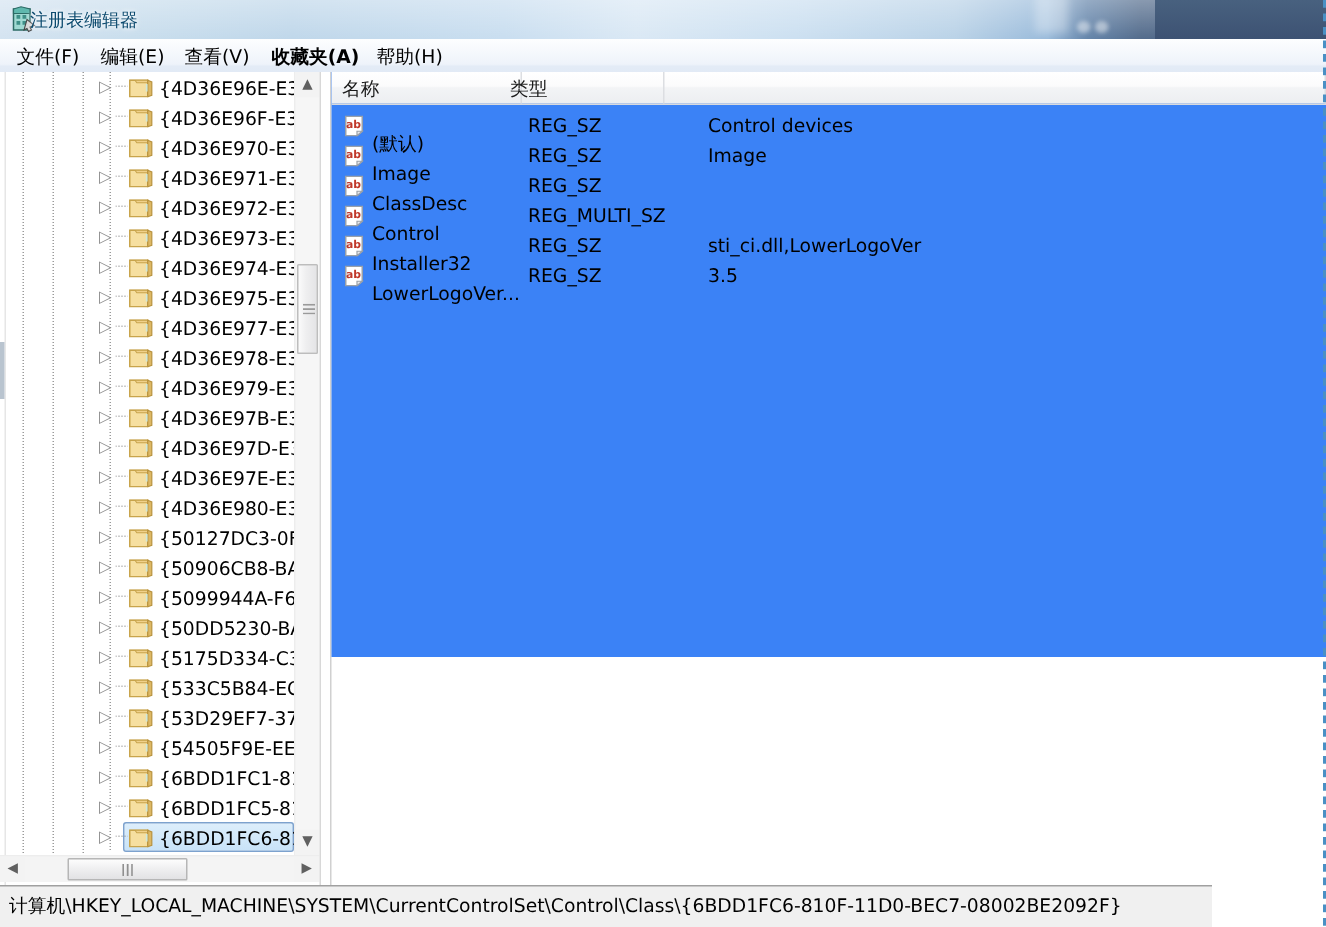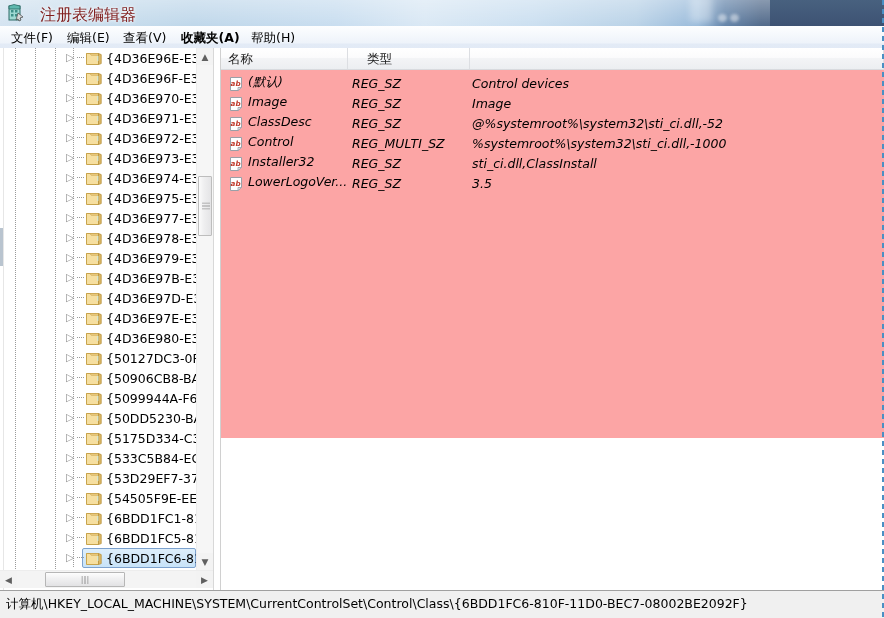"注册表编辑器" #title-text { color: #7f1d1d -> #0c4a6e; font-size: 16px -> 12px; left: 40px -> 20px }
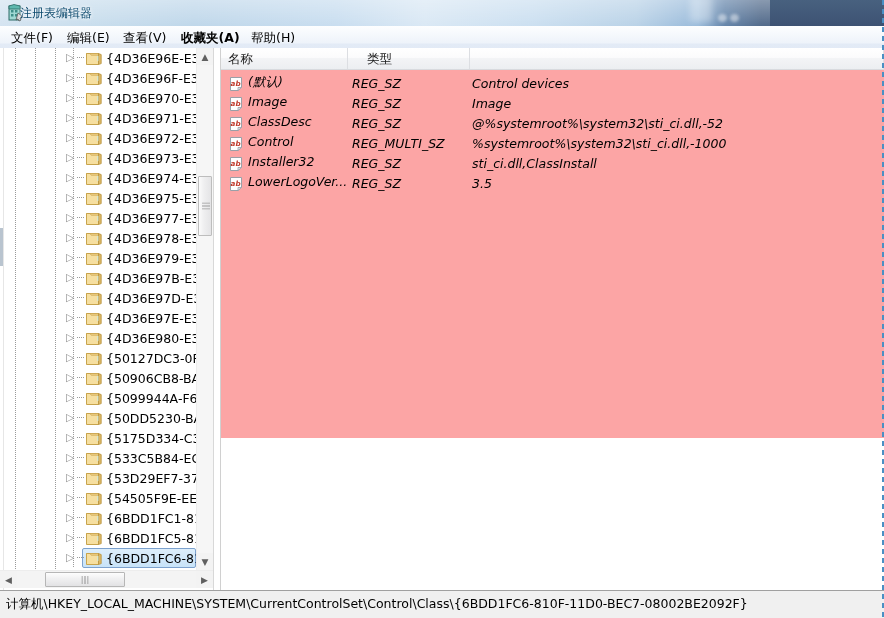"名称" #list-pane { background: #fca5a5 -> #3b82f6 }
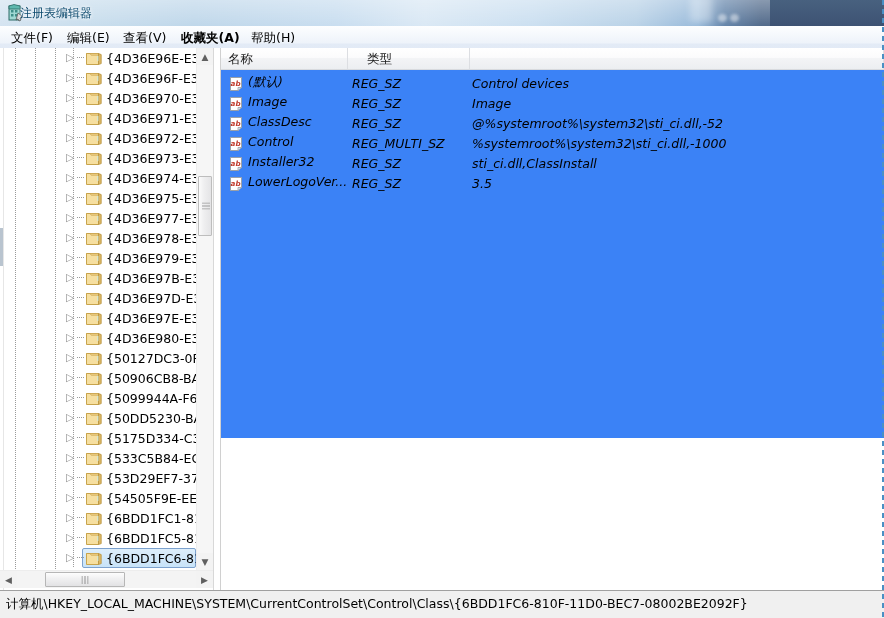"类型" div.col-head { left: 139px -> 112px }
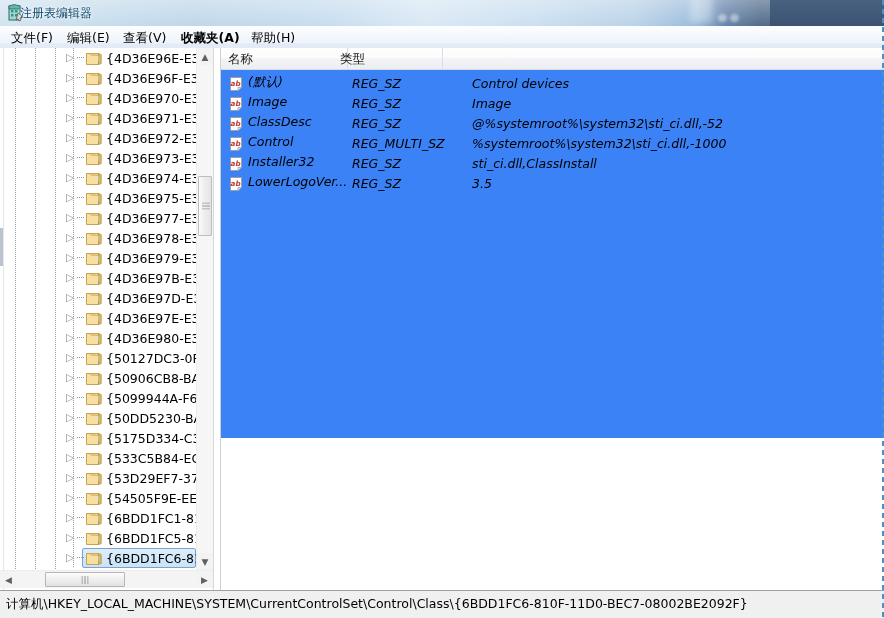"ab" .list-row { font-style: italic -> none }
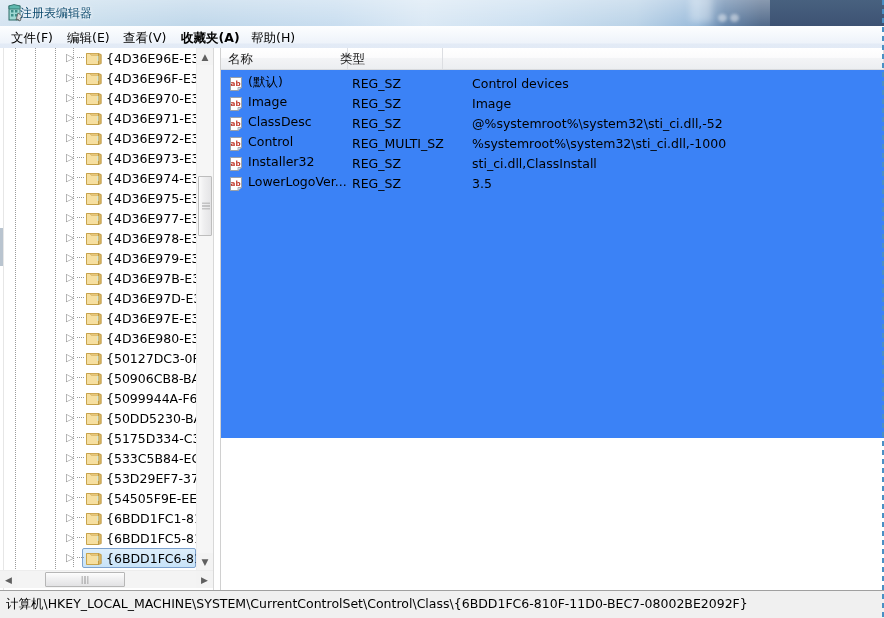"(默认)" .cell-name { top: 0 -> 14px }
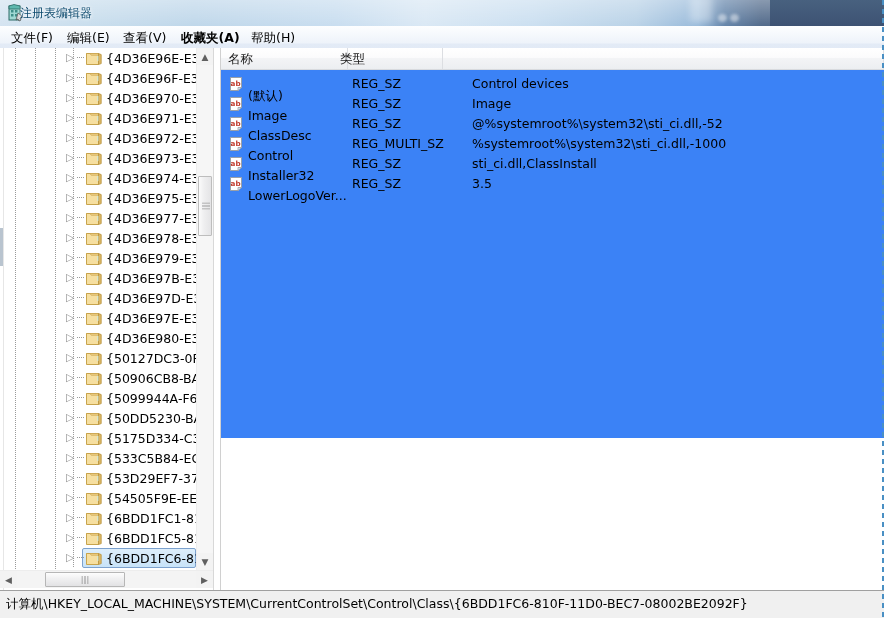"@%systemroot%\system32\sti_ci.dll,-52" div.cell-data { html: <div>@%systemroot%\system32\sti_ci.dll,-52</div> -> none }
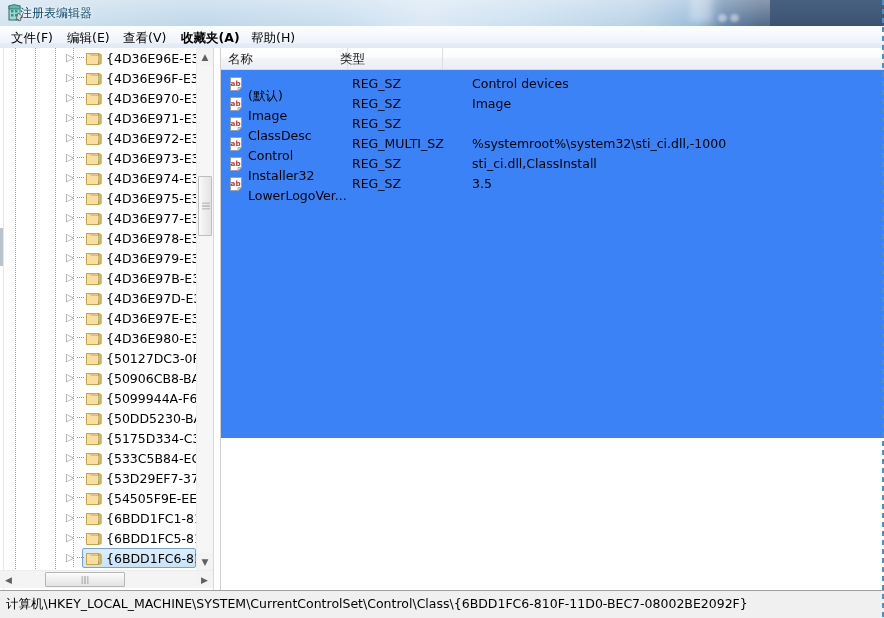"%systemroot%\system32\sti_ci.dll,-1000" div.cell-data { html: <div>%systemroot%\system32\sti_ci.dll,-1000</div> -> none }
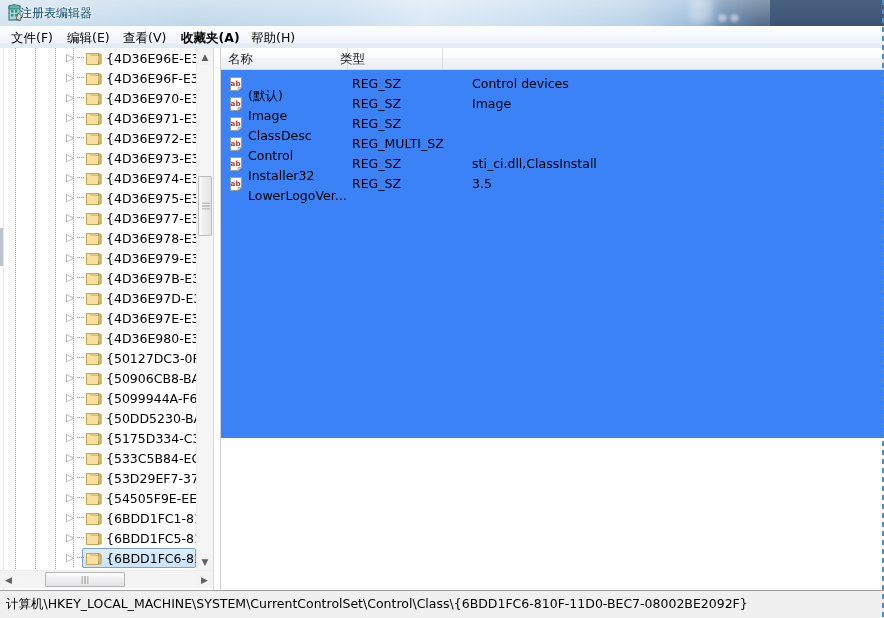"sti_ci.dll,ClassInstall" div.cell-data { text: ci.dll,ClassInstall -> ci.dll,LowerLogoVer }
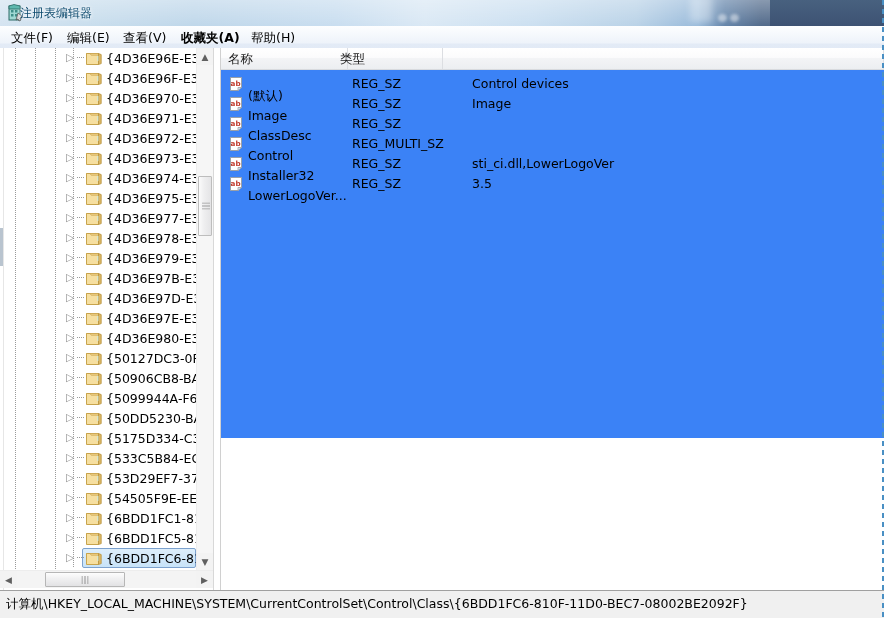"计算机\HKEY_LOCAL_MACHINE\SYSTEM\CurrentCon" #statusbar { width: 884px -> 808px }
